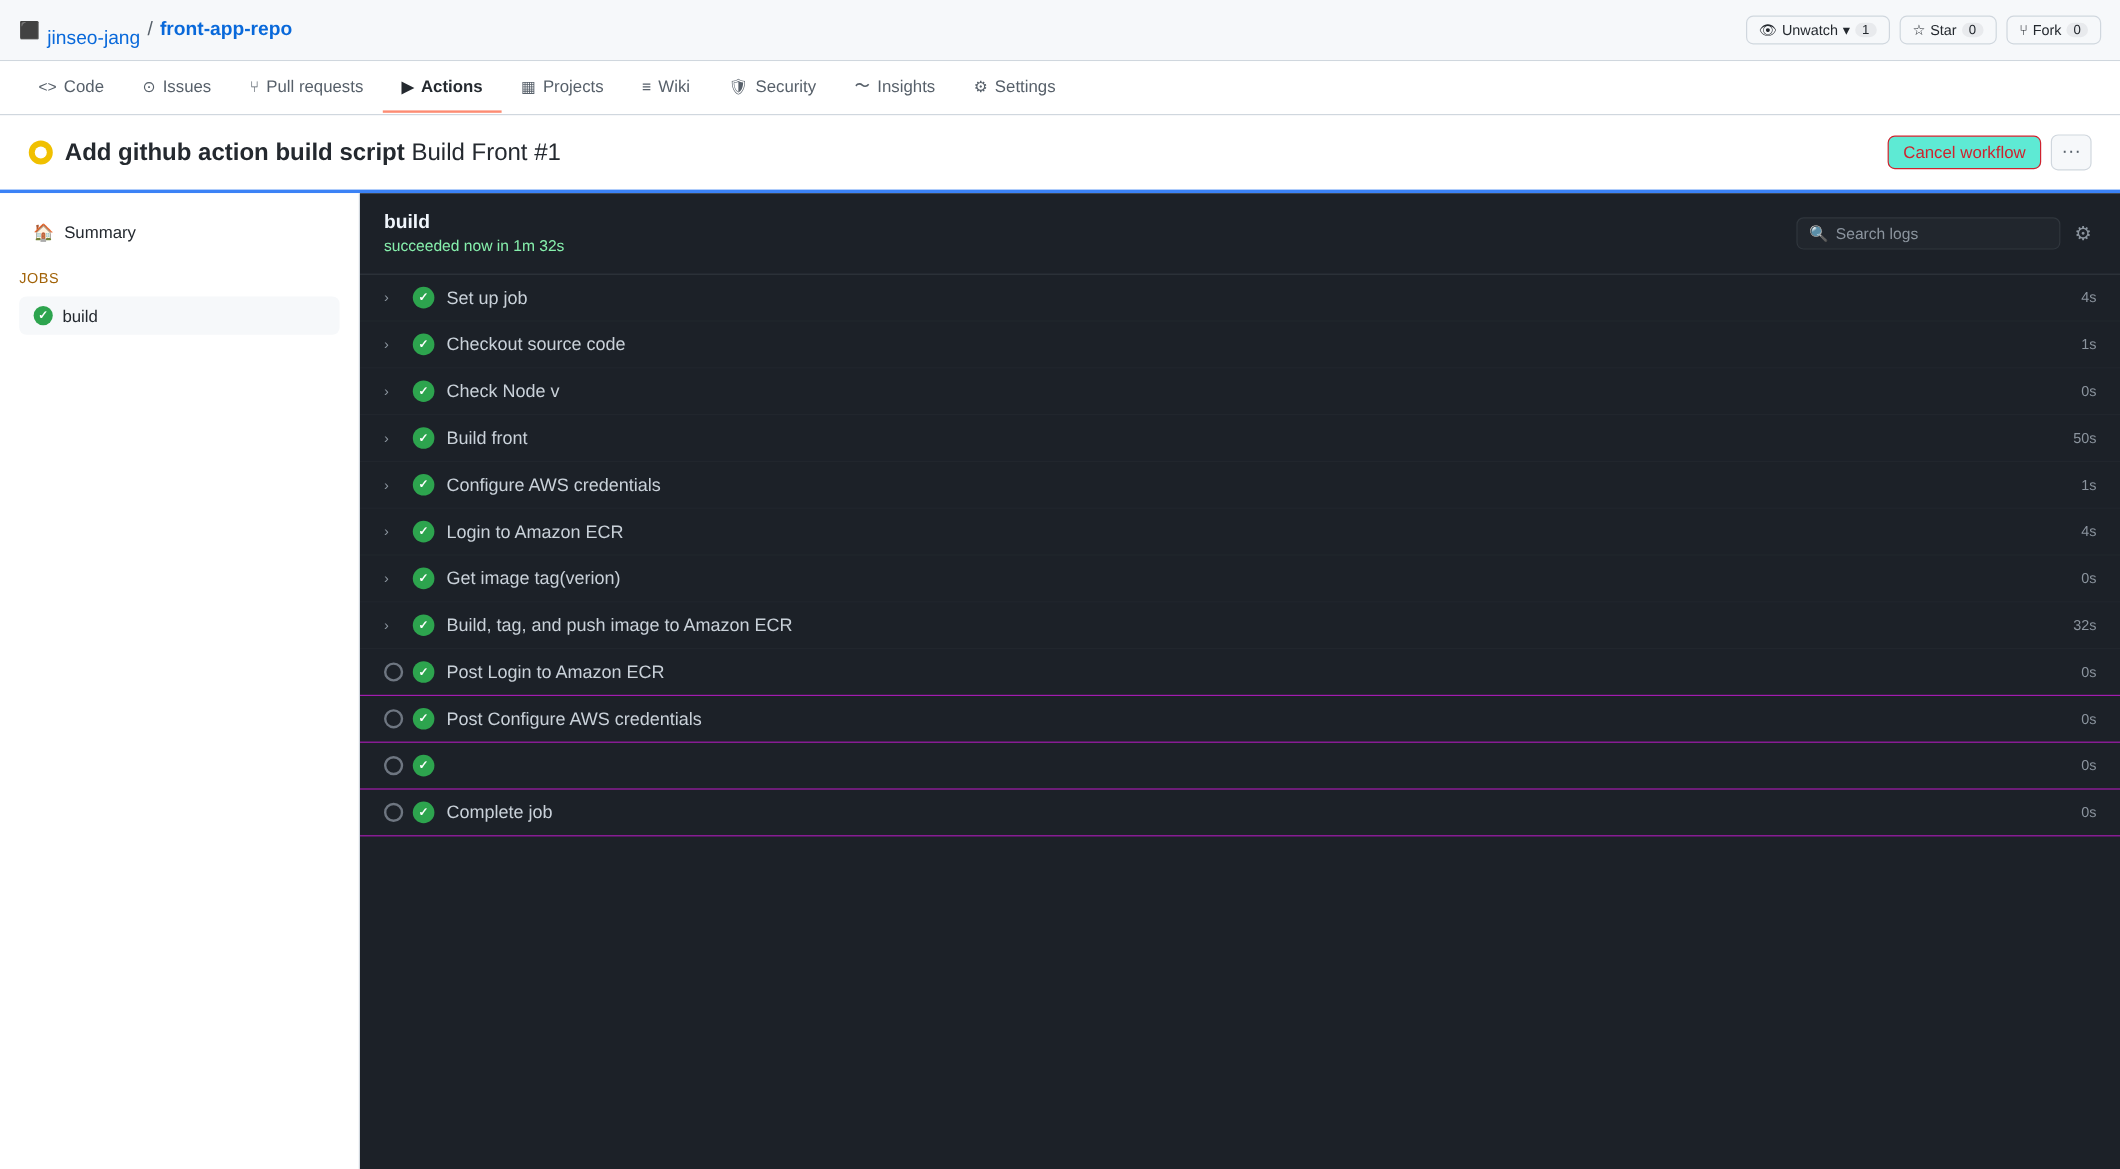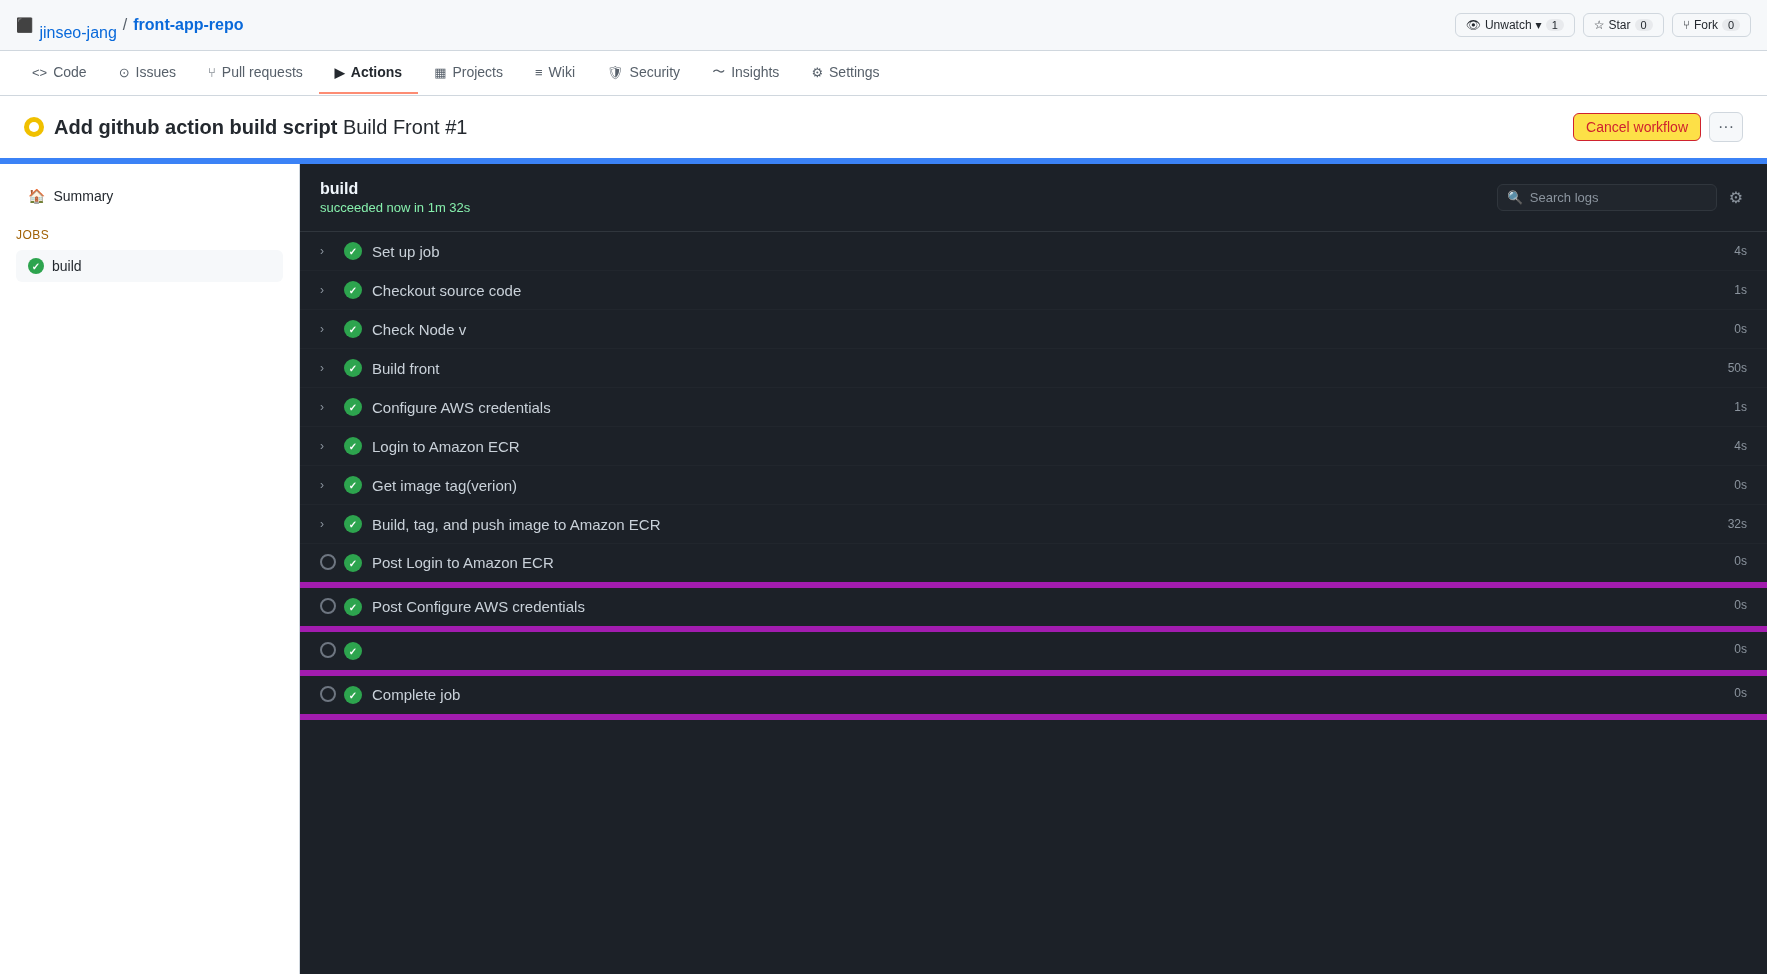"Add github action build script" .workflow-header { border-bottom: 6px solid #3b82f6 -> 3px solid #3b82f6 }
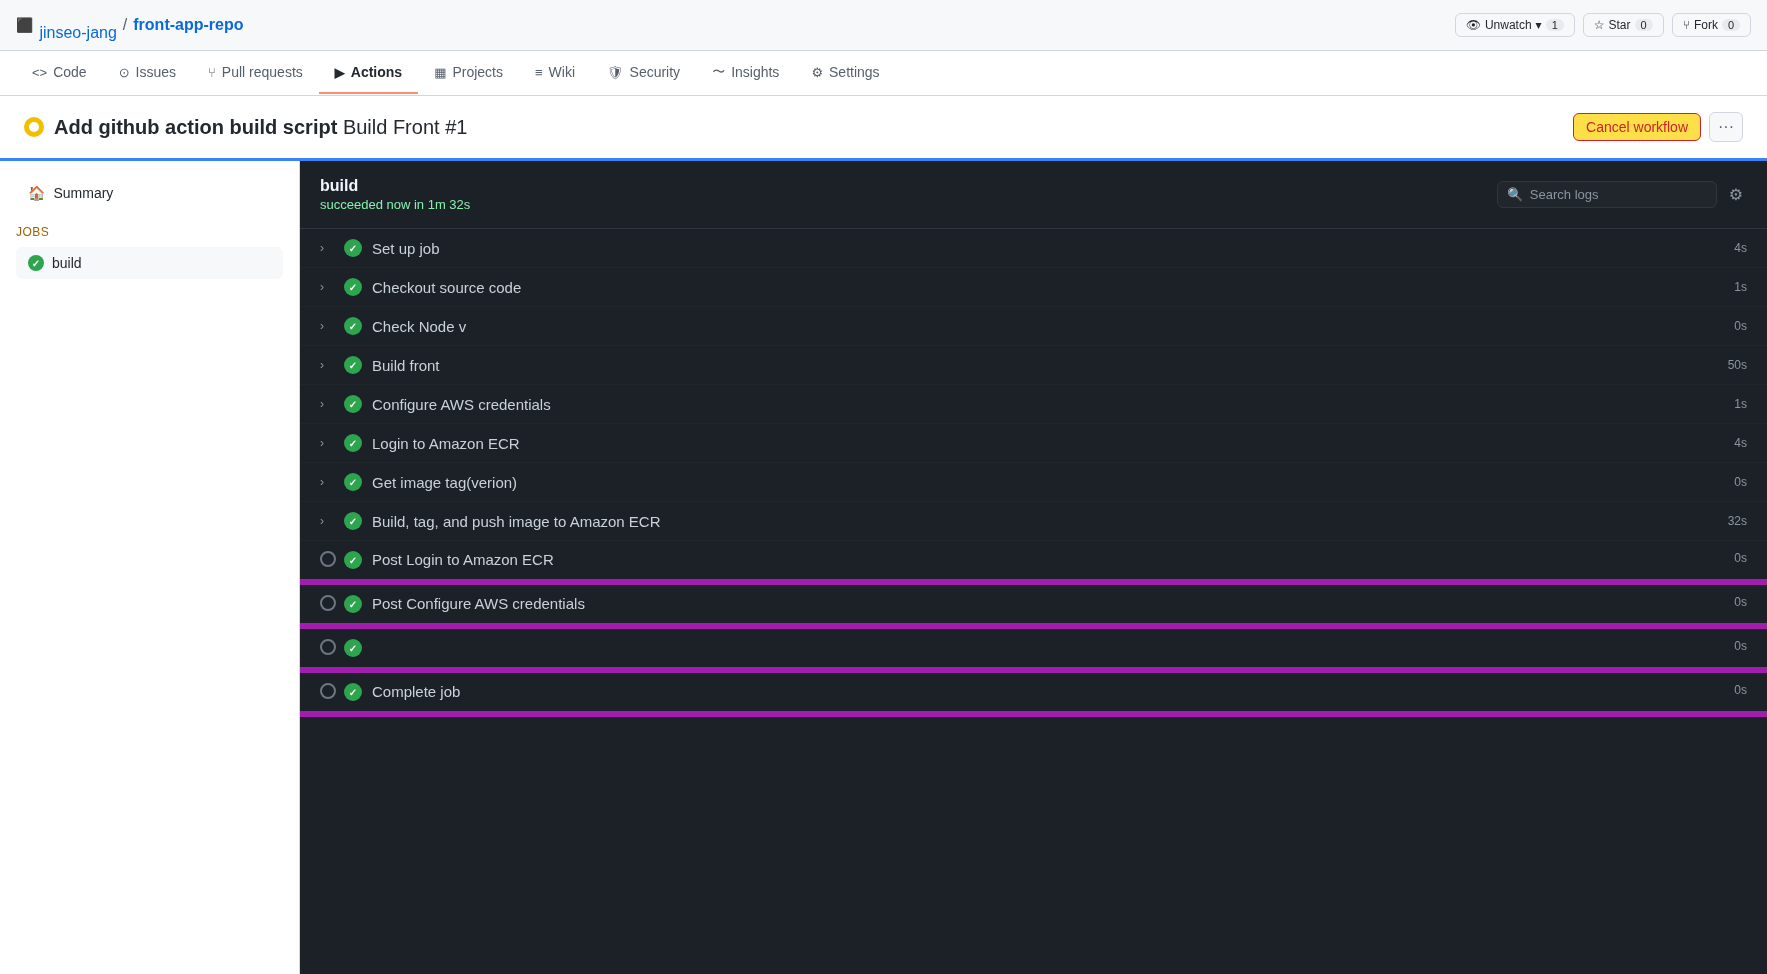"Cancel workflow" .cancel-btn { background: #fde047 -> #5eead4 }
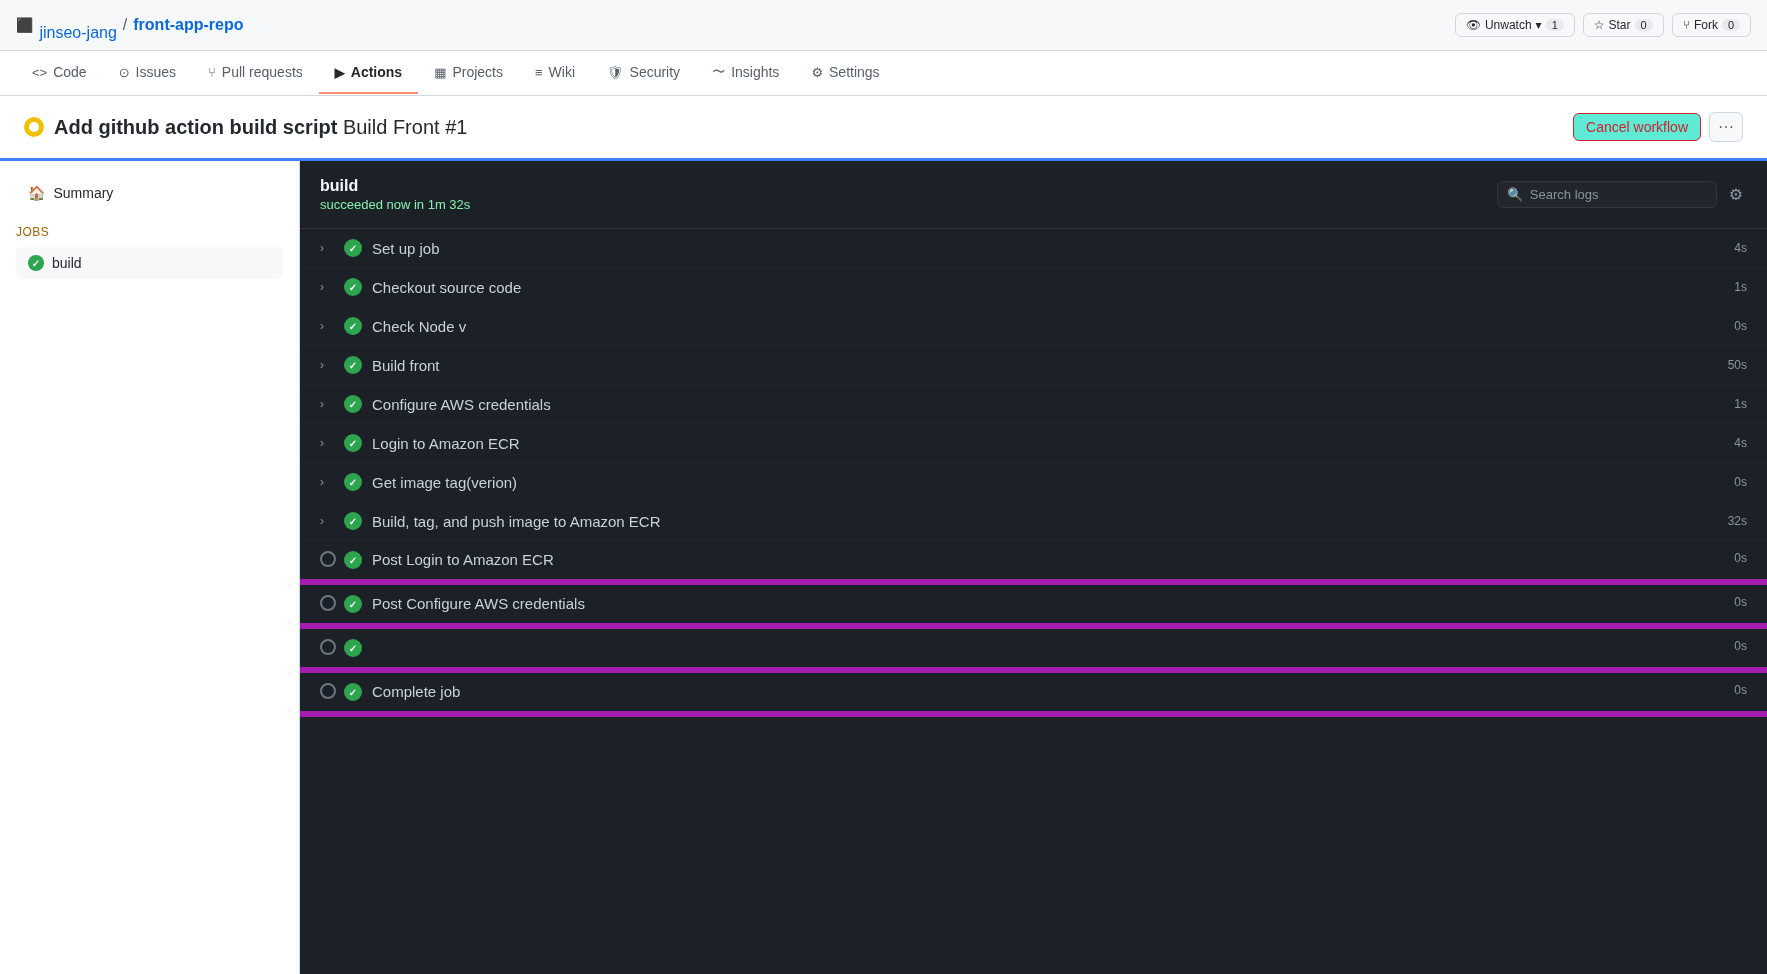"Post Login to Amazon ECR" .step-row-with-outer { align-items: none -> center; border-bottom: 6px solid #a21caf -> 1px solid #a21caf }
